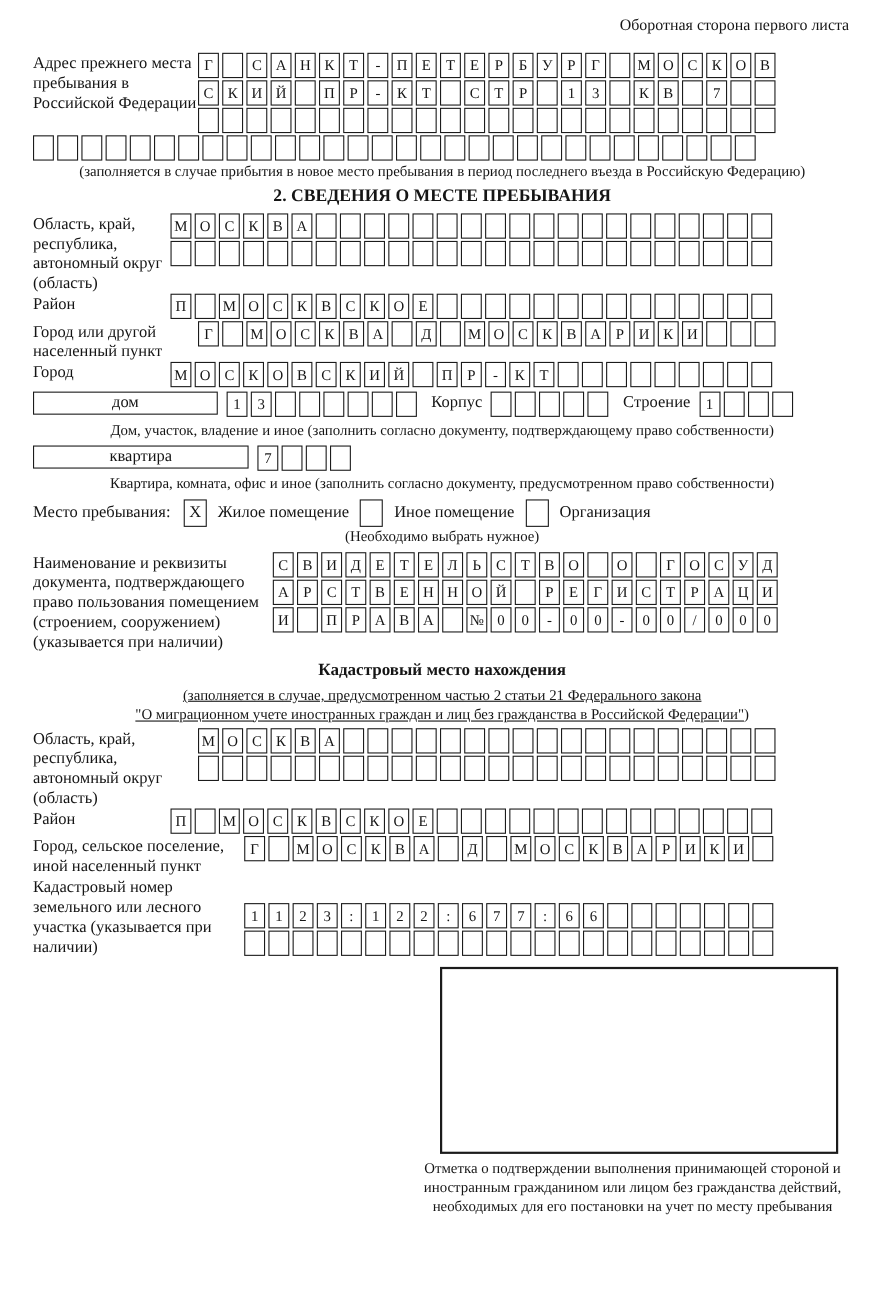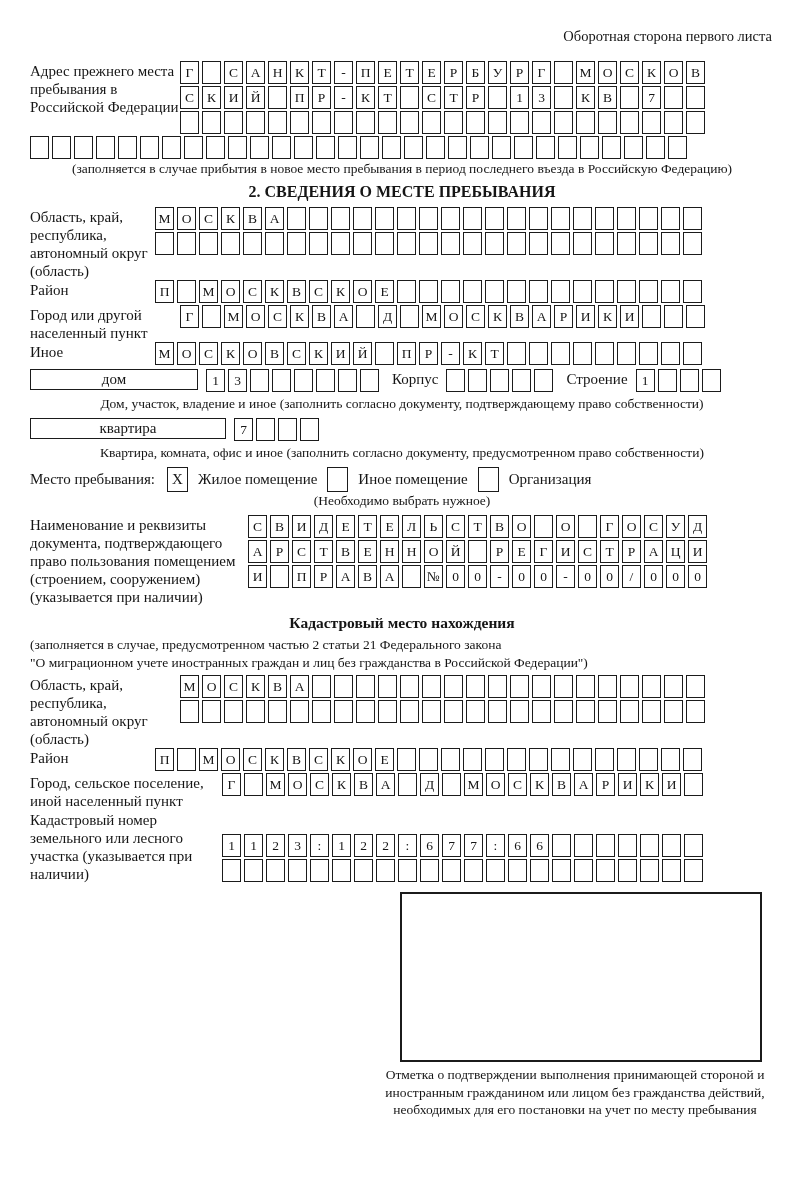"Оборотная сторона первого листа" .page { padding: 28px 26px 0 30px -> 15px 26px 0 30px }
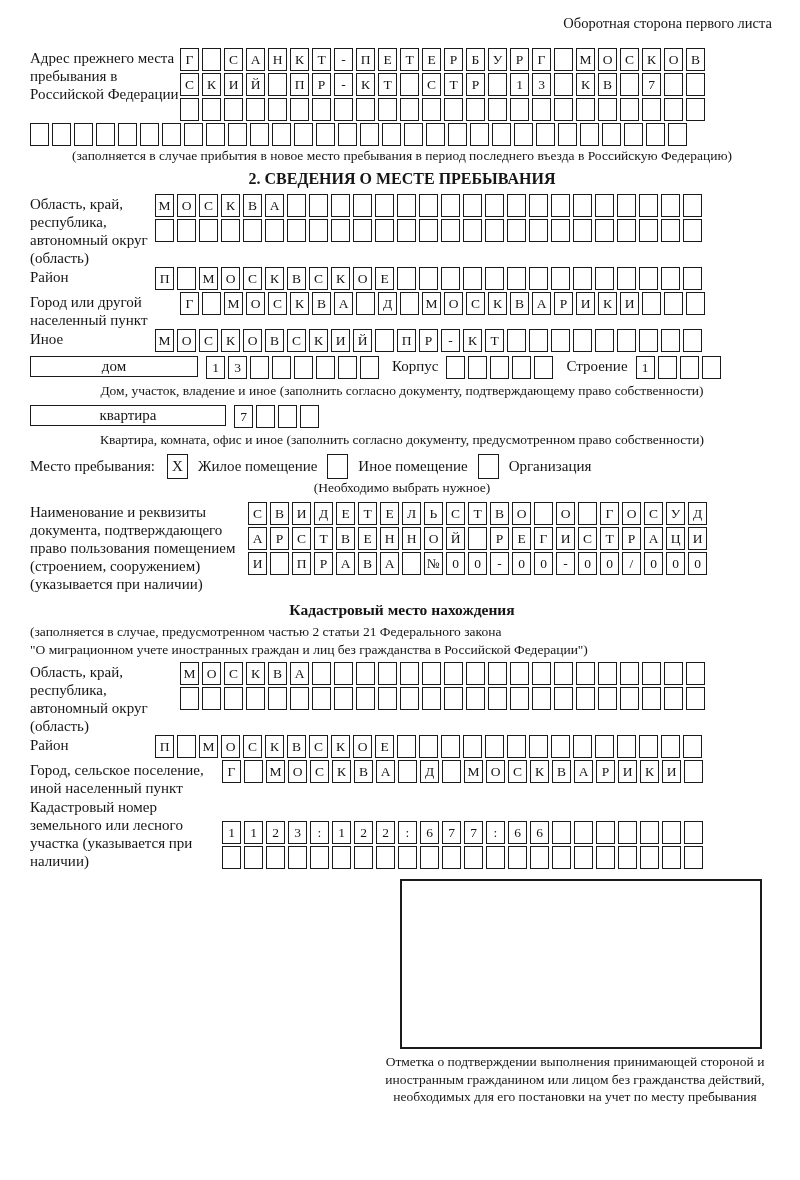"Иное" div.label { text: Иное -> Город }
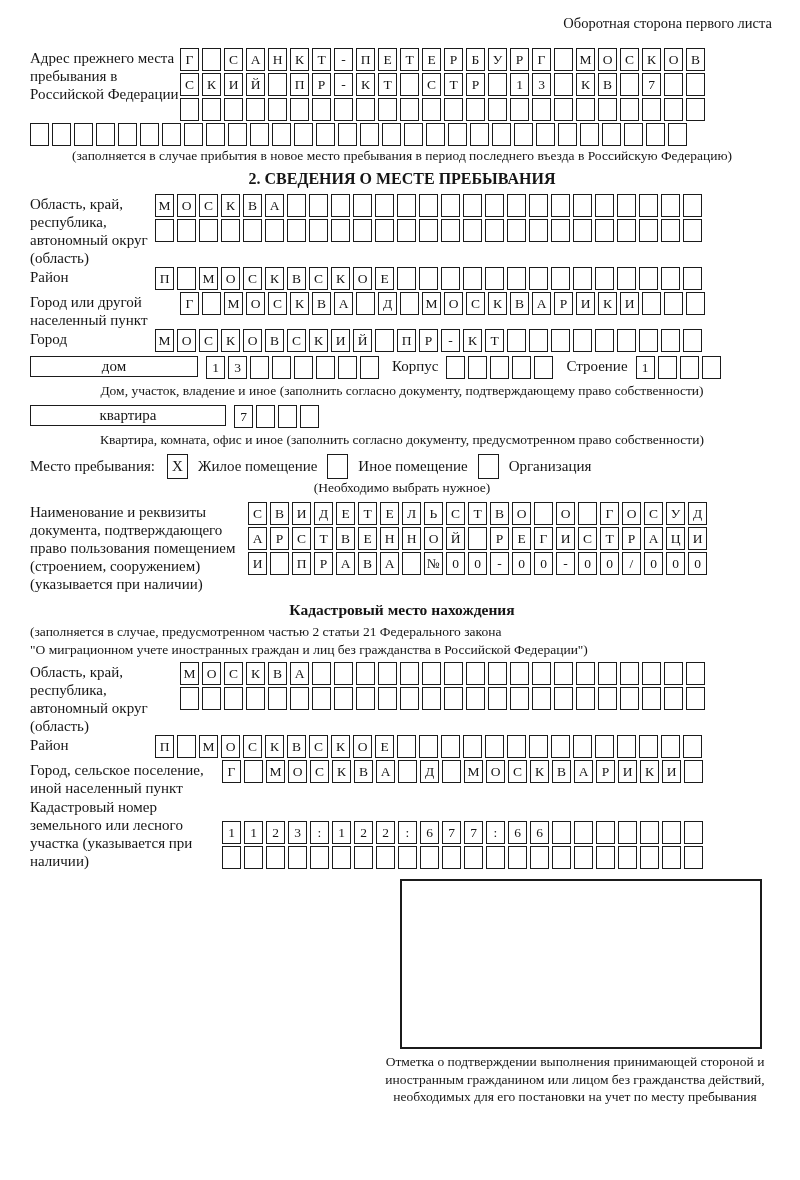"(заполняется в случае, предусмотренном" .sub-note { text-align: left -> center; text-decoration: none -> underline }
